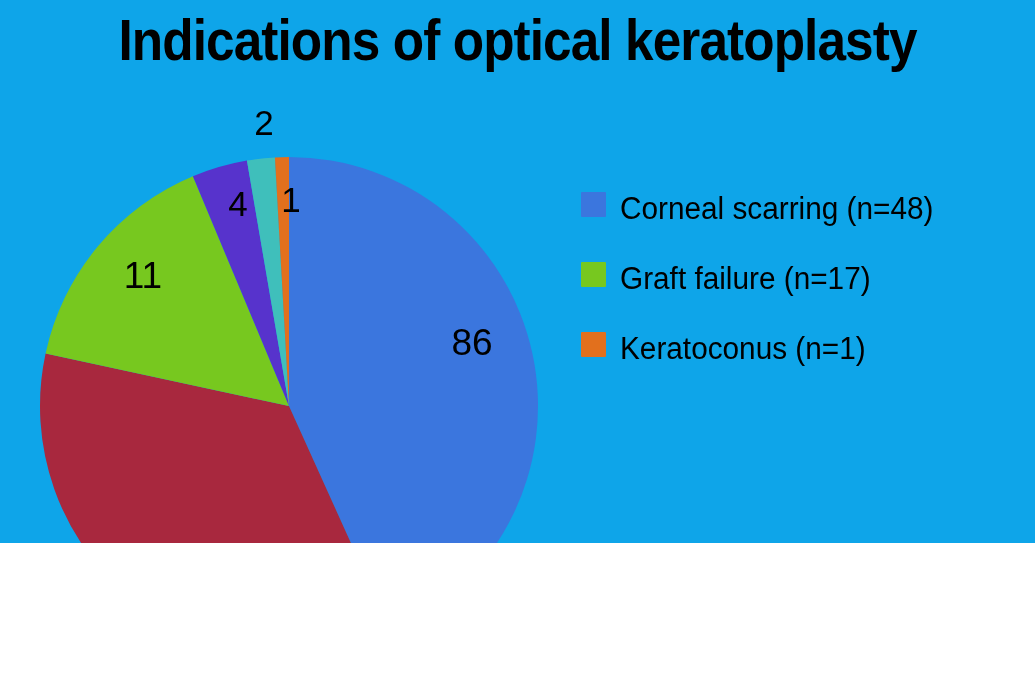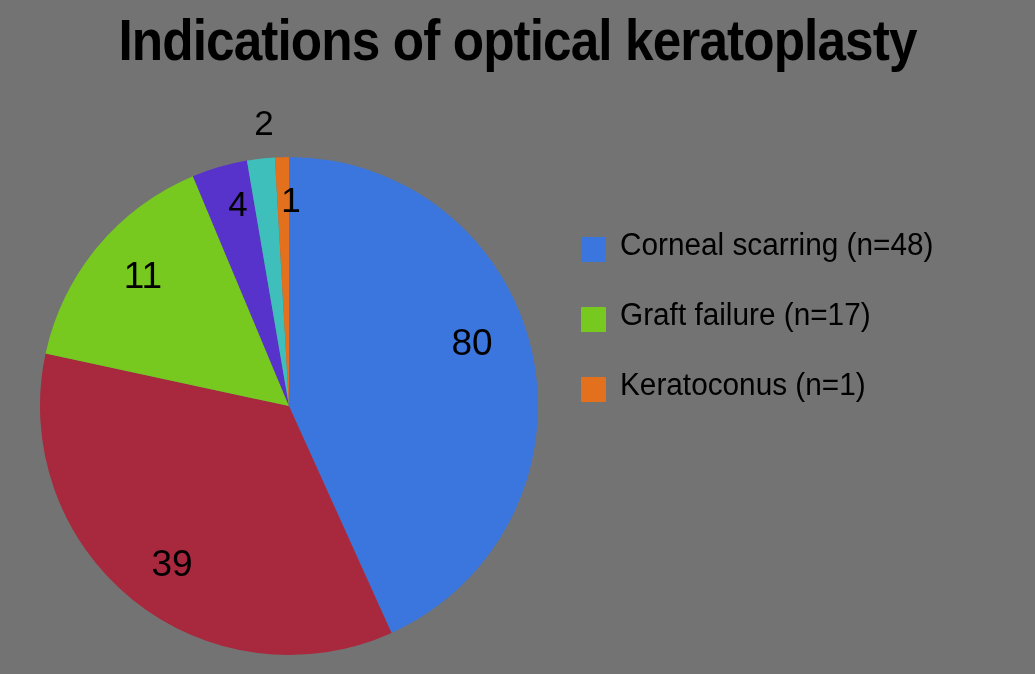"Indications of optical keratoplasty" #chart-root { background: #737373 -> #0ea5e9; height: 674px -> 543px }
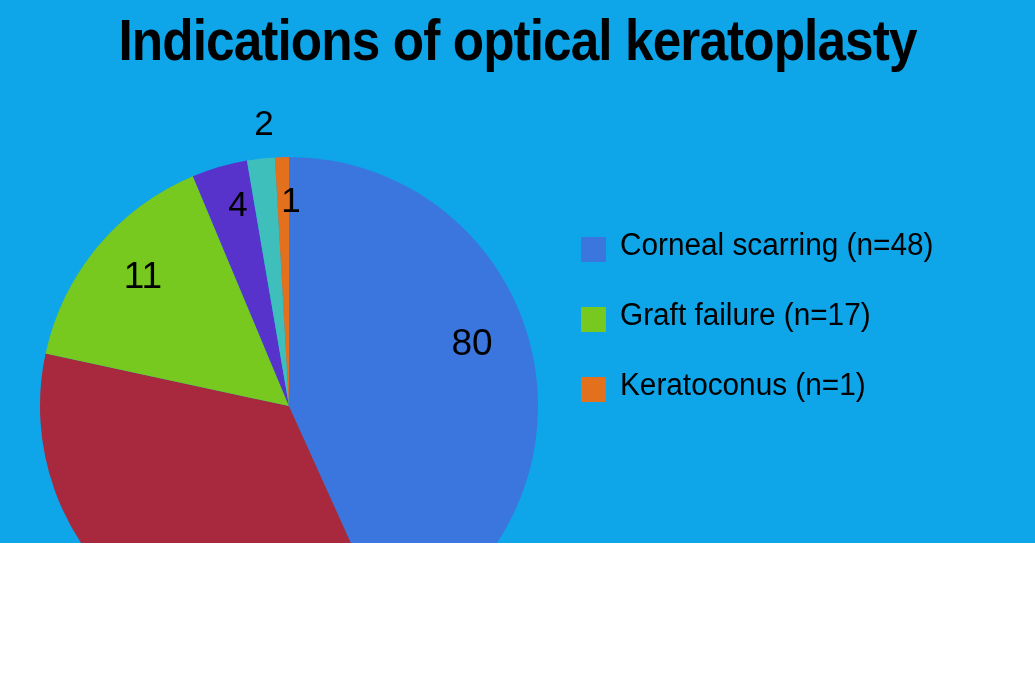"Corneal scarring (n=48)" .legend-item { align-items: flex-end -> flex-start }
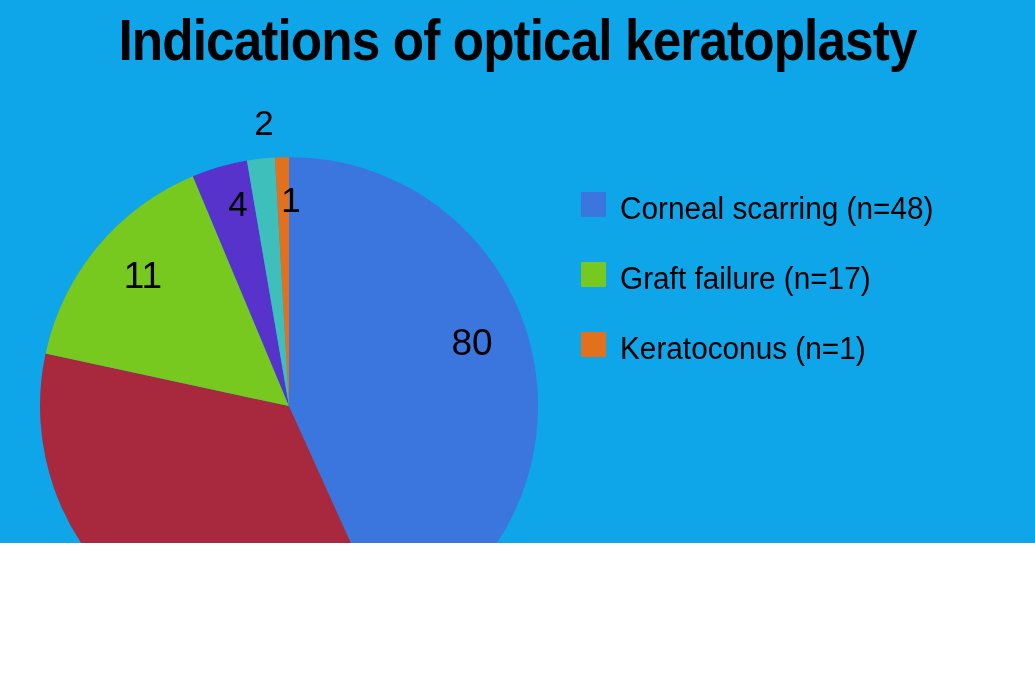"80" div.pie-label { text: 80 -> 86 }
